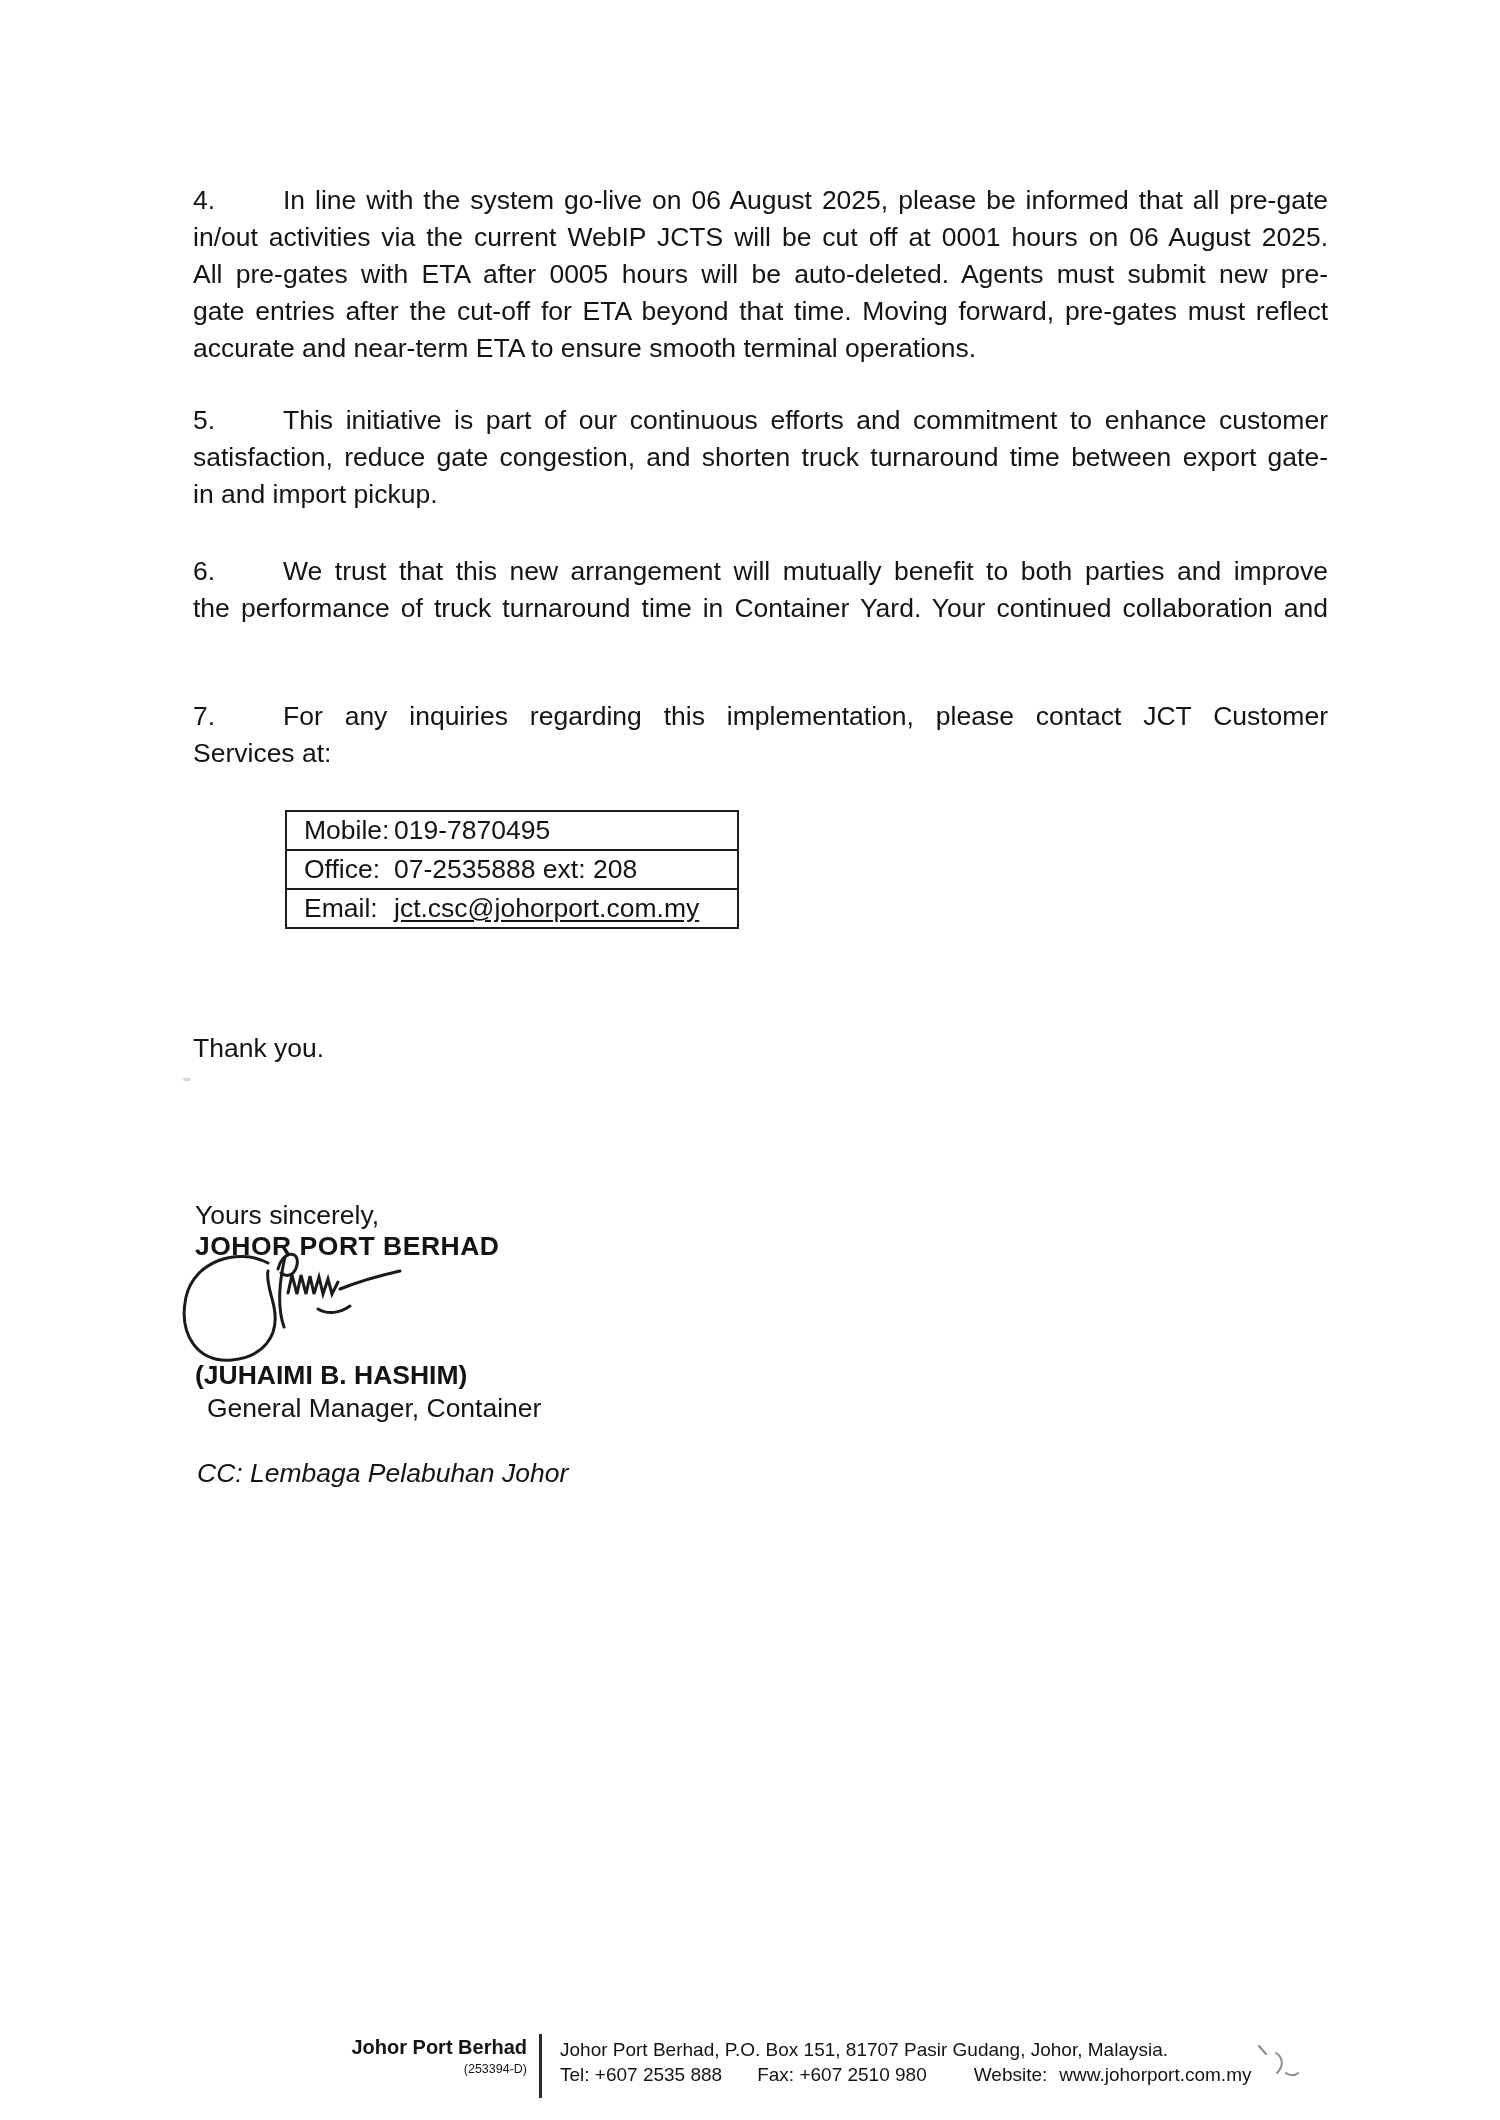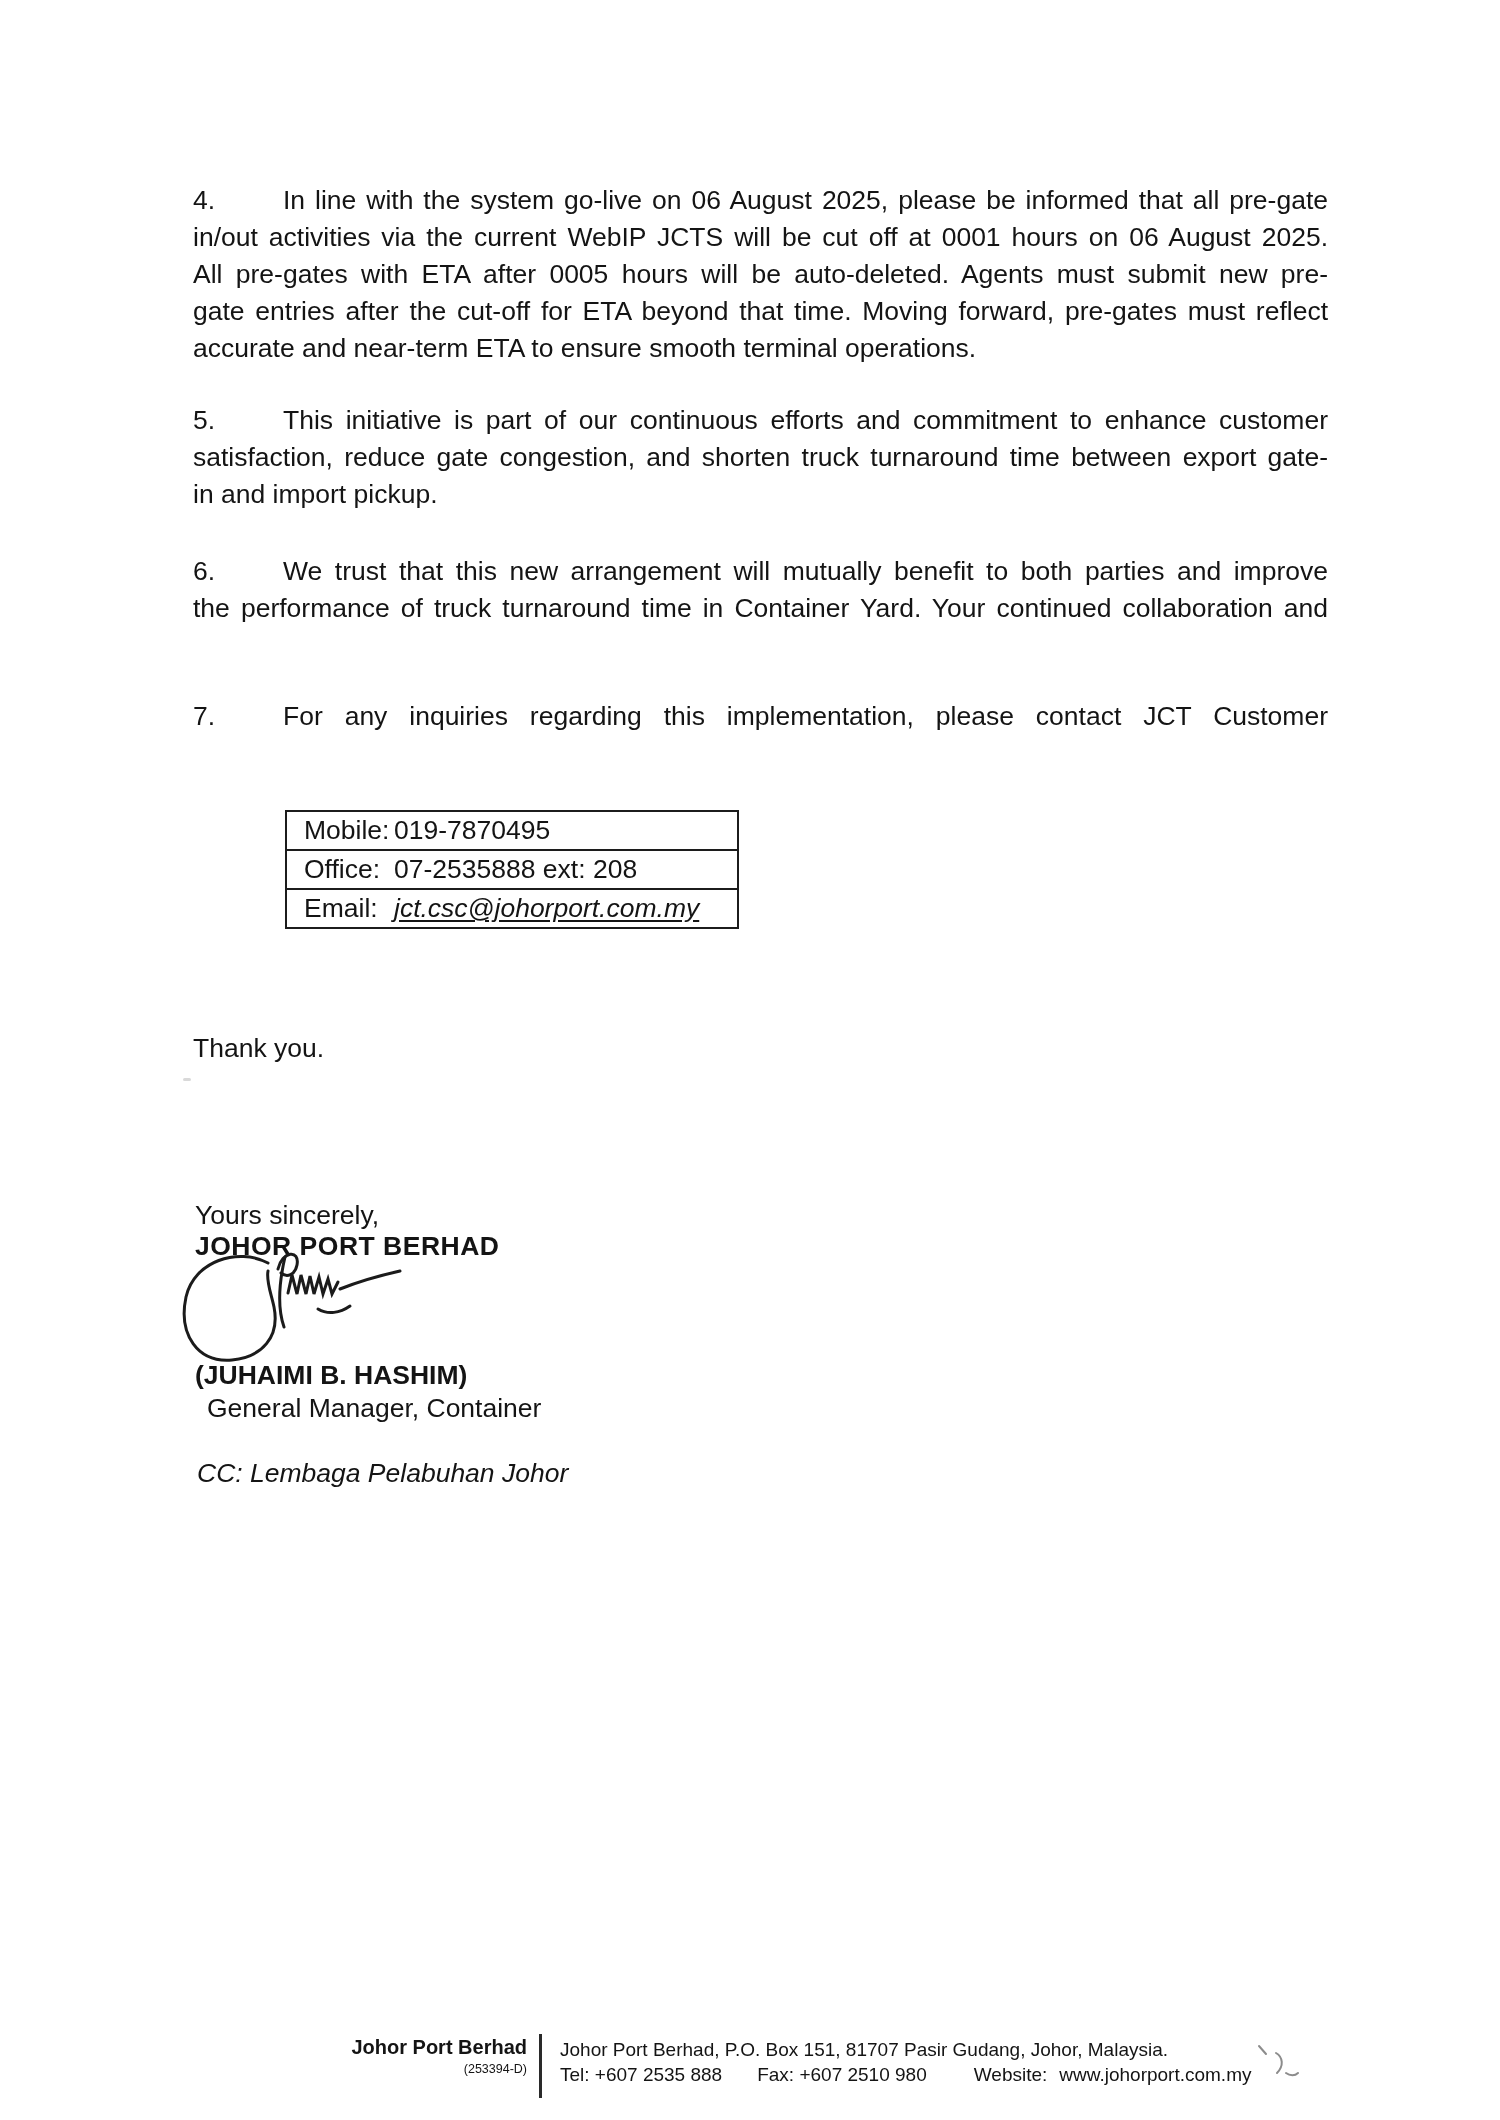"Services at:" div.pline { html: none -> <div>Services at:</div> }
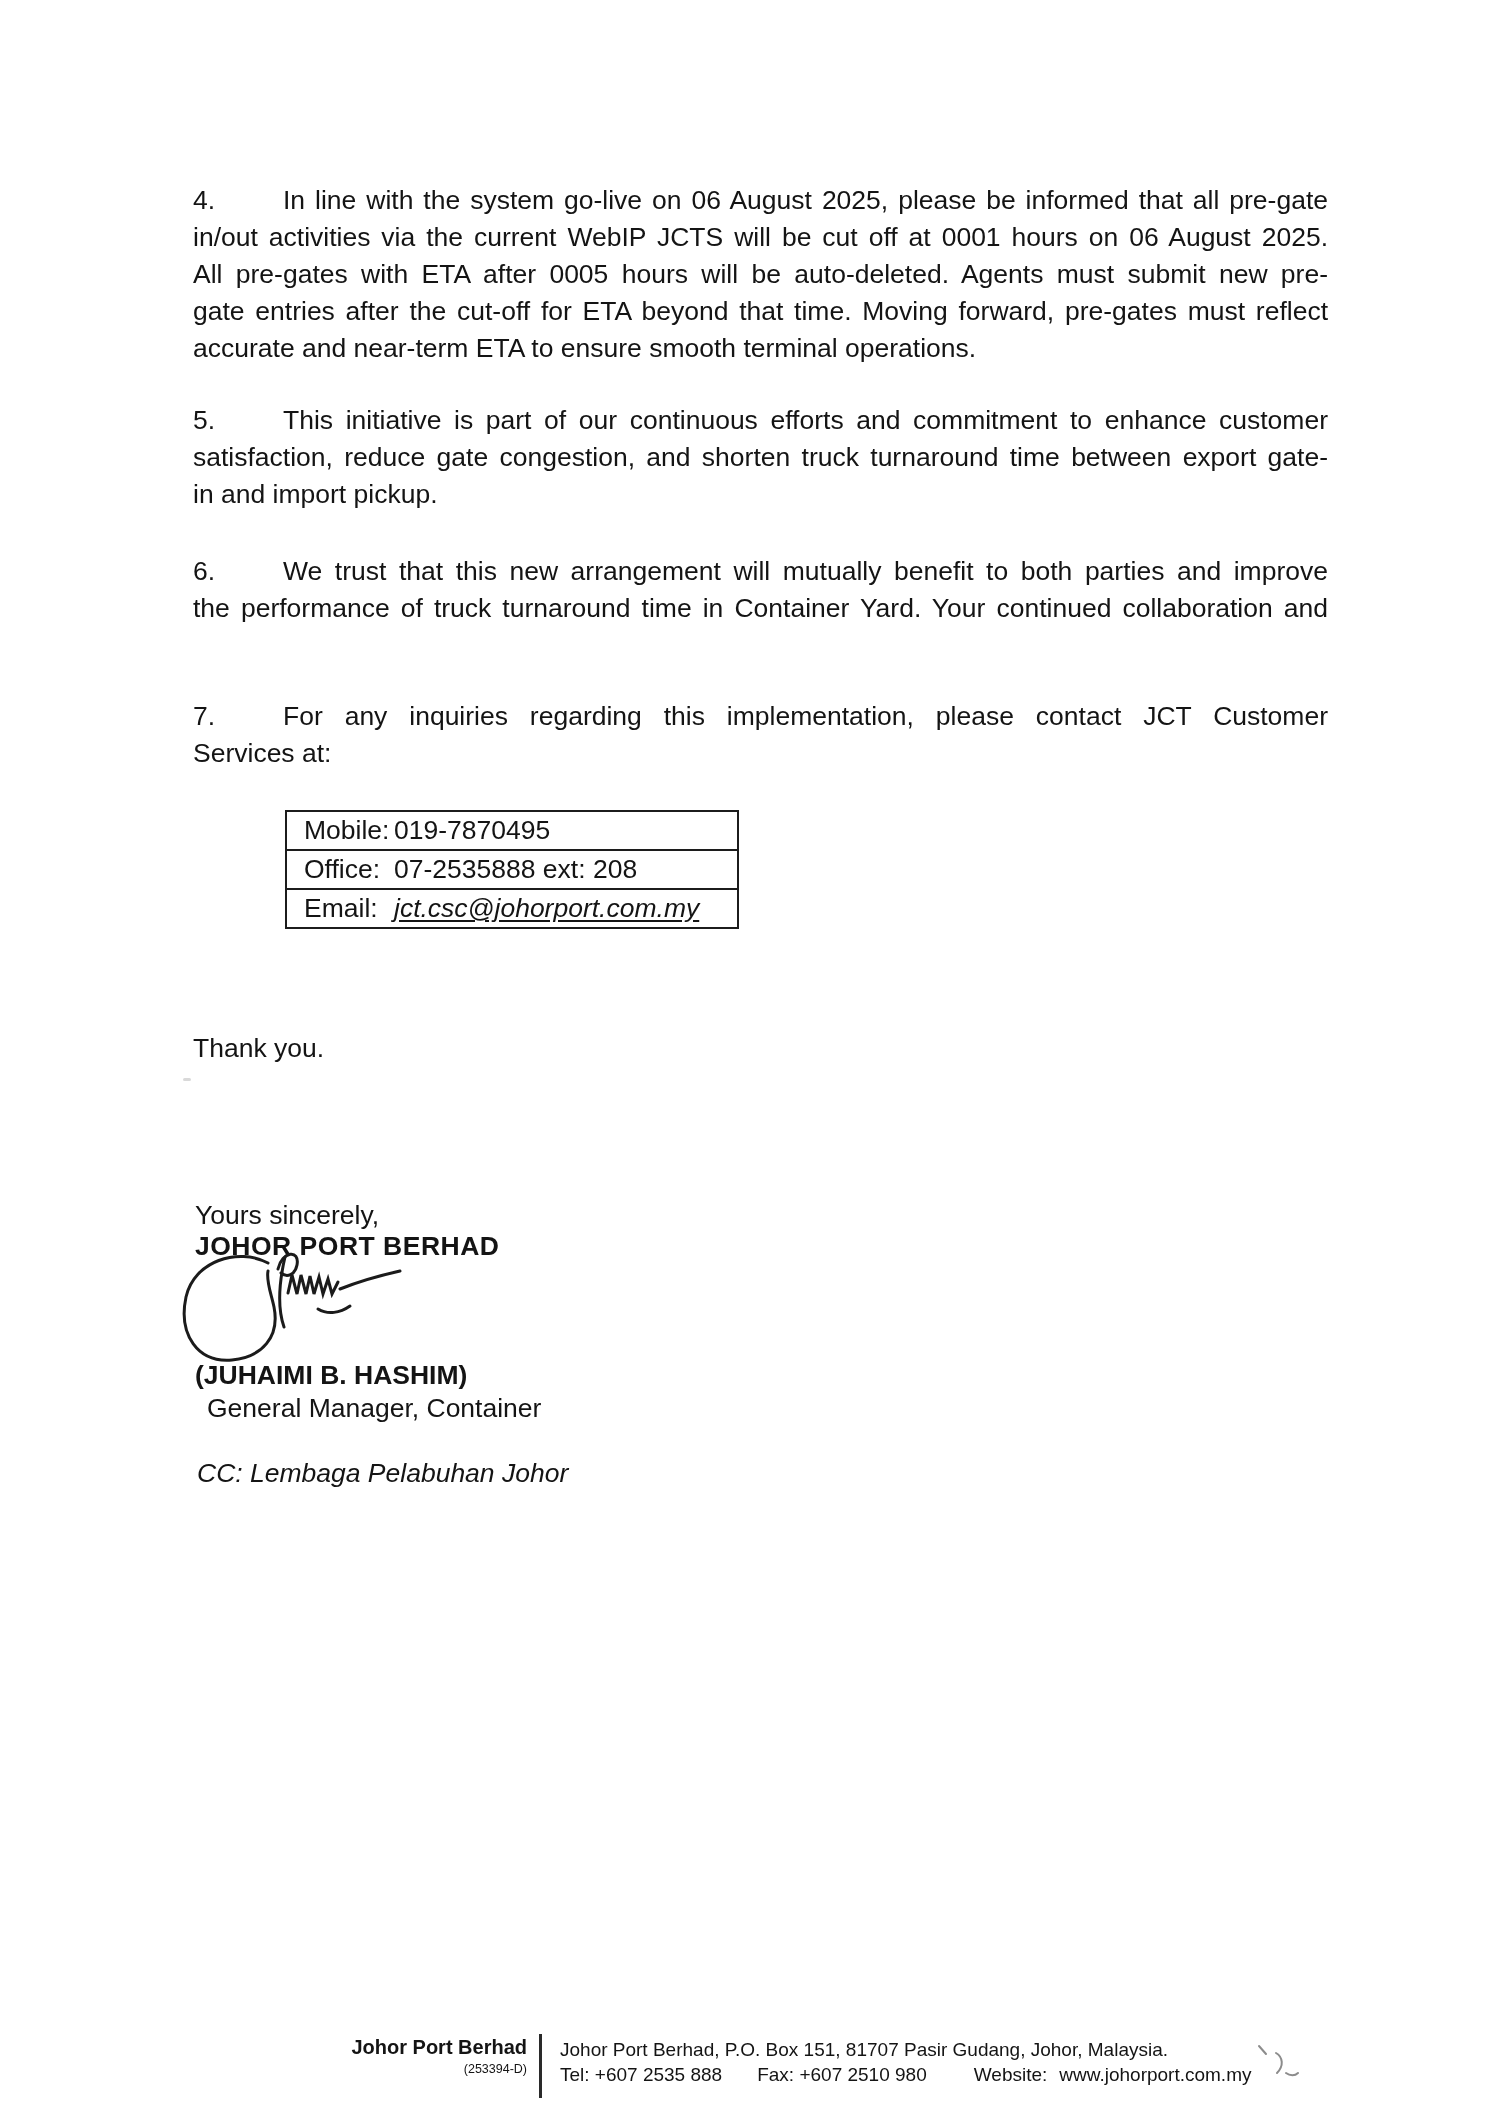"jct.csc@johorport.com.my" .u { font-style: italic -> none }
